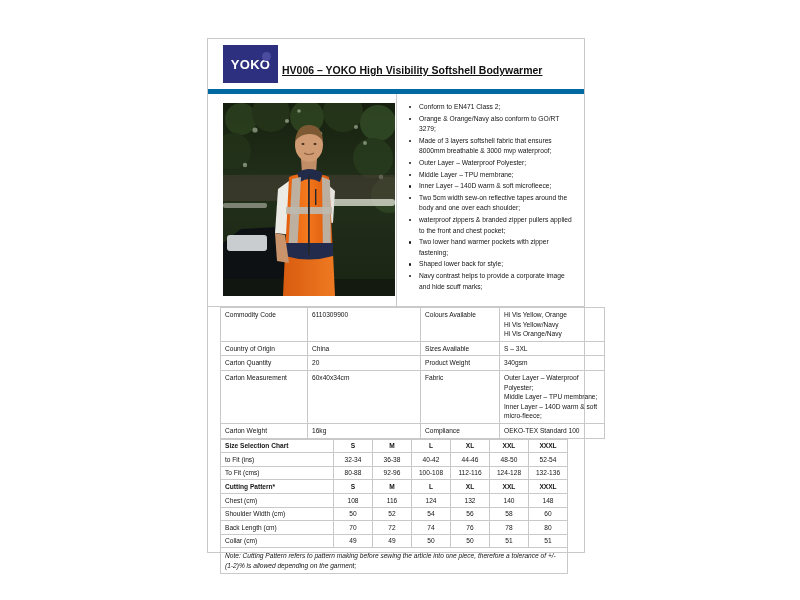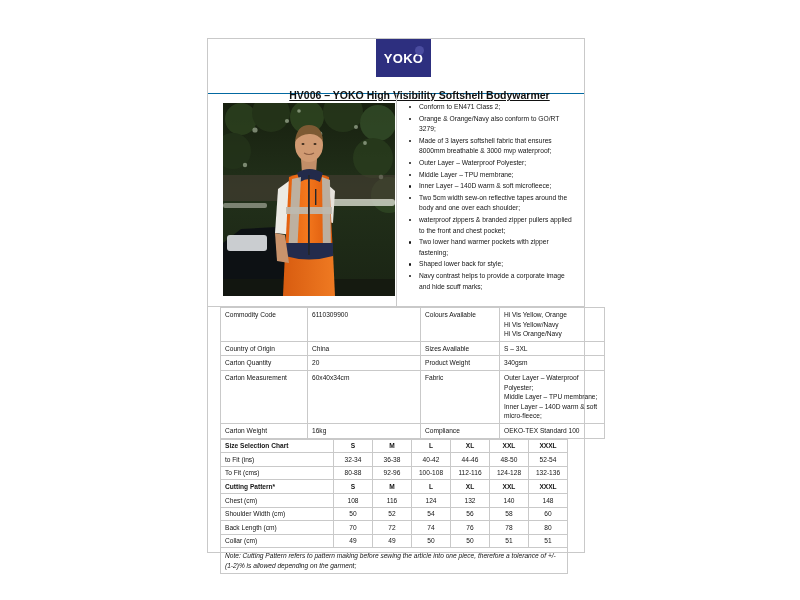"YOKO" .header { border-bottom: 1px solid #0369a1 -> 5px solid #0369a1; flex-direction: column -> none }
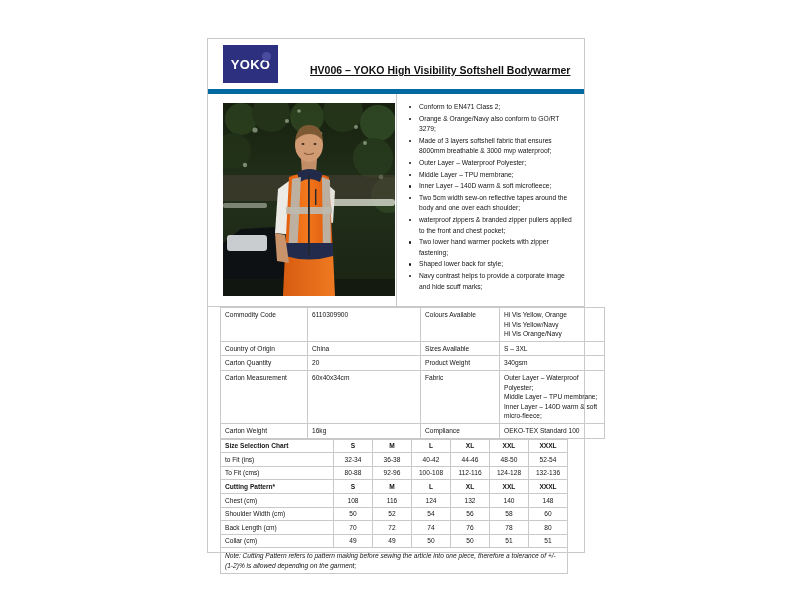"HV006 – YOKO High Visibility" .doc-title { margin-left: 32px -> 4px }
